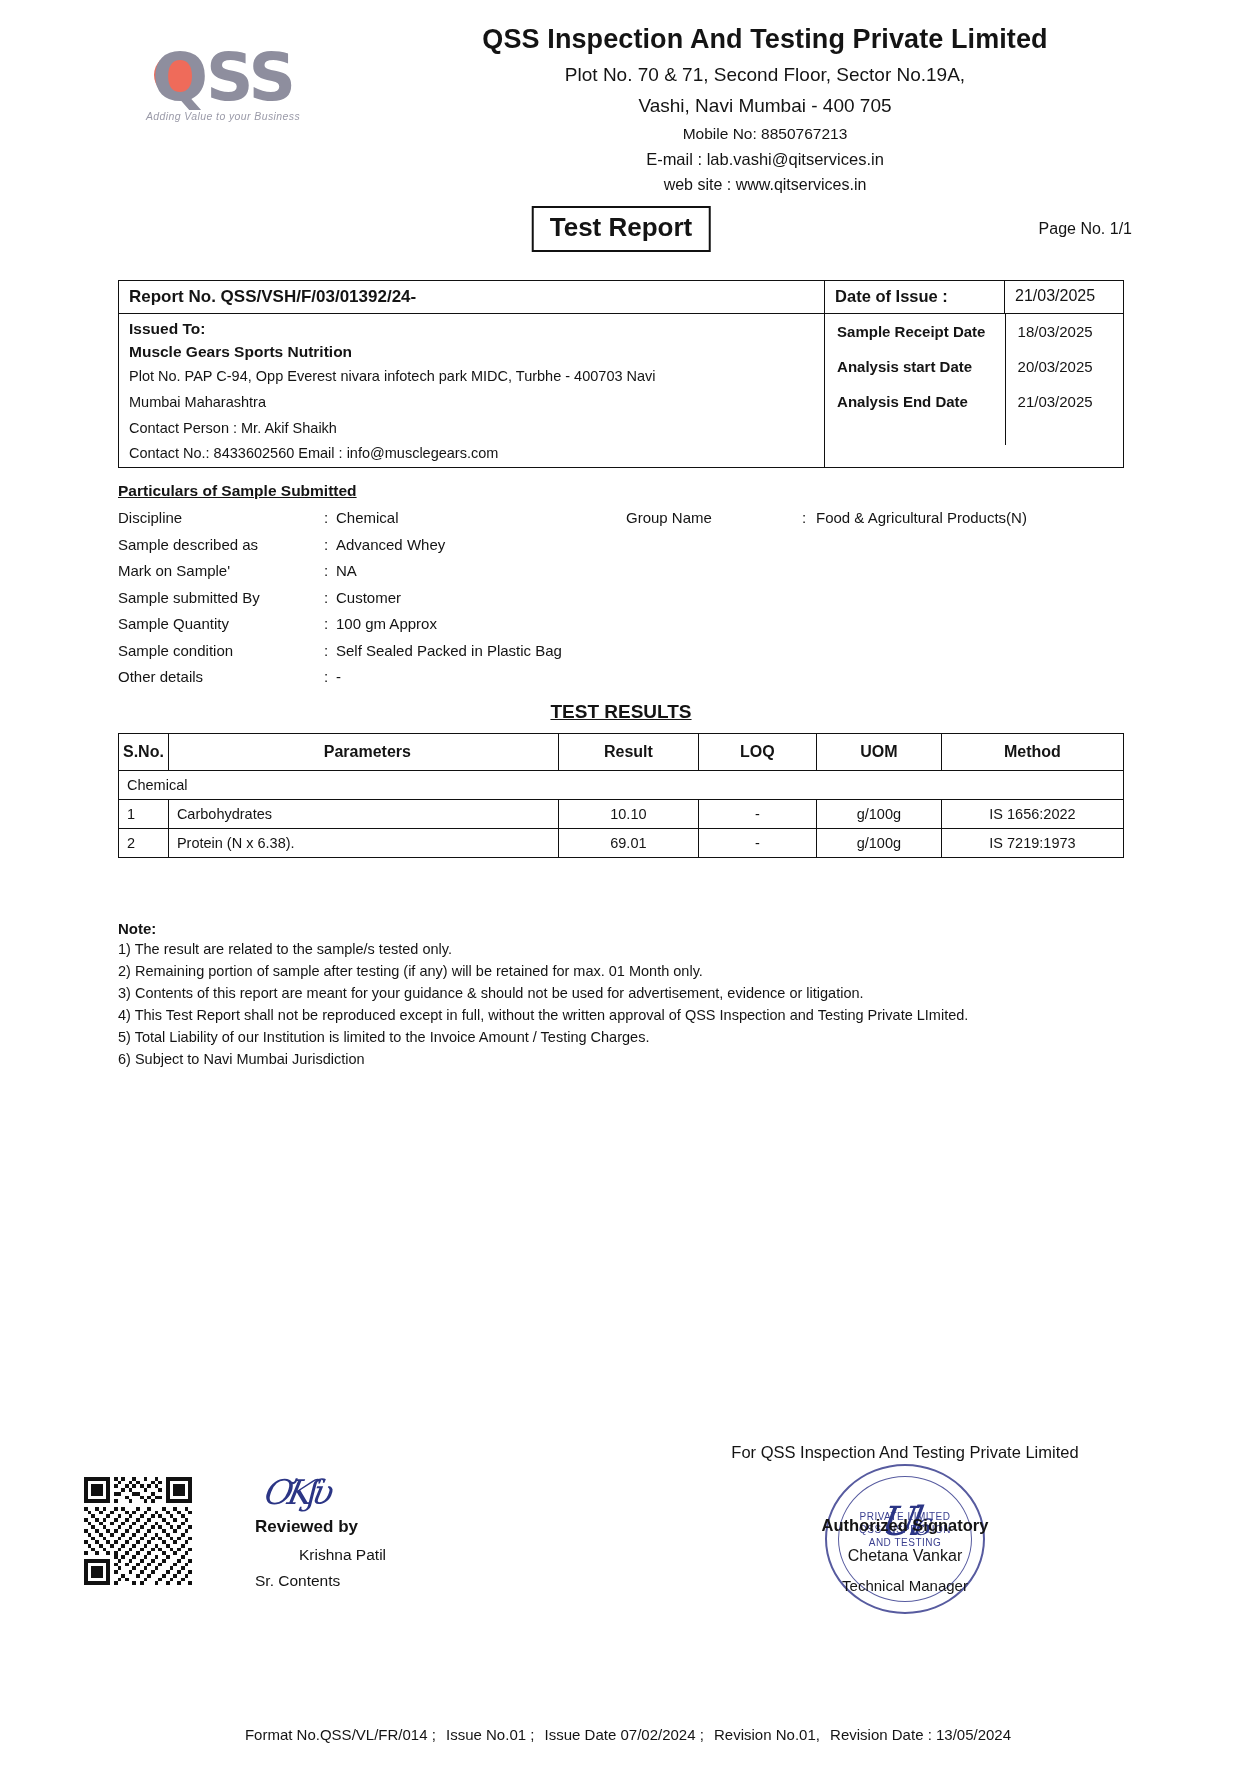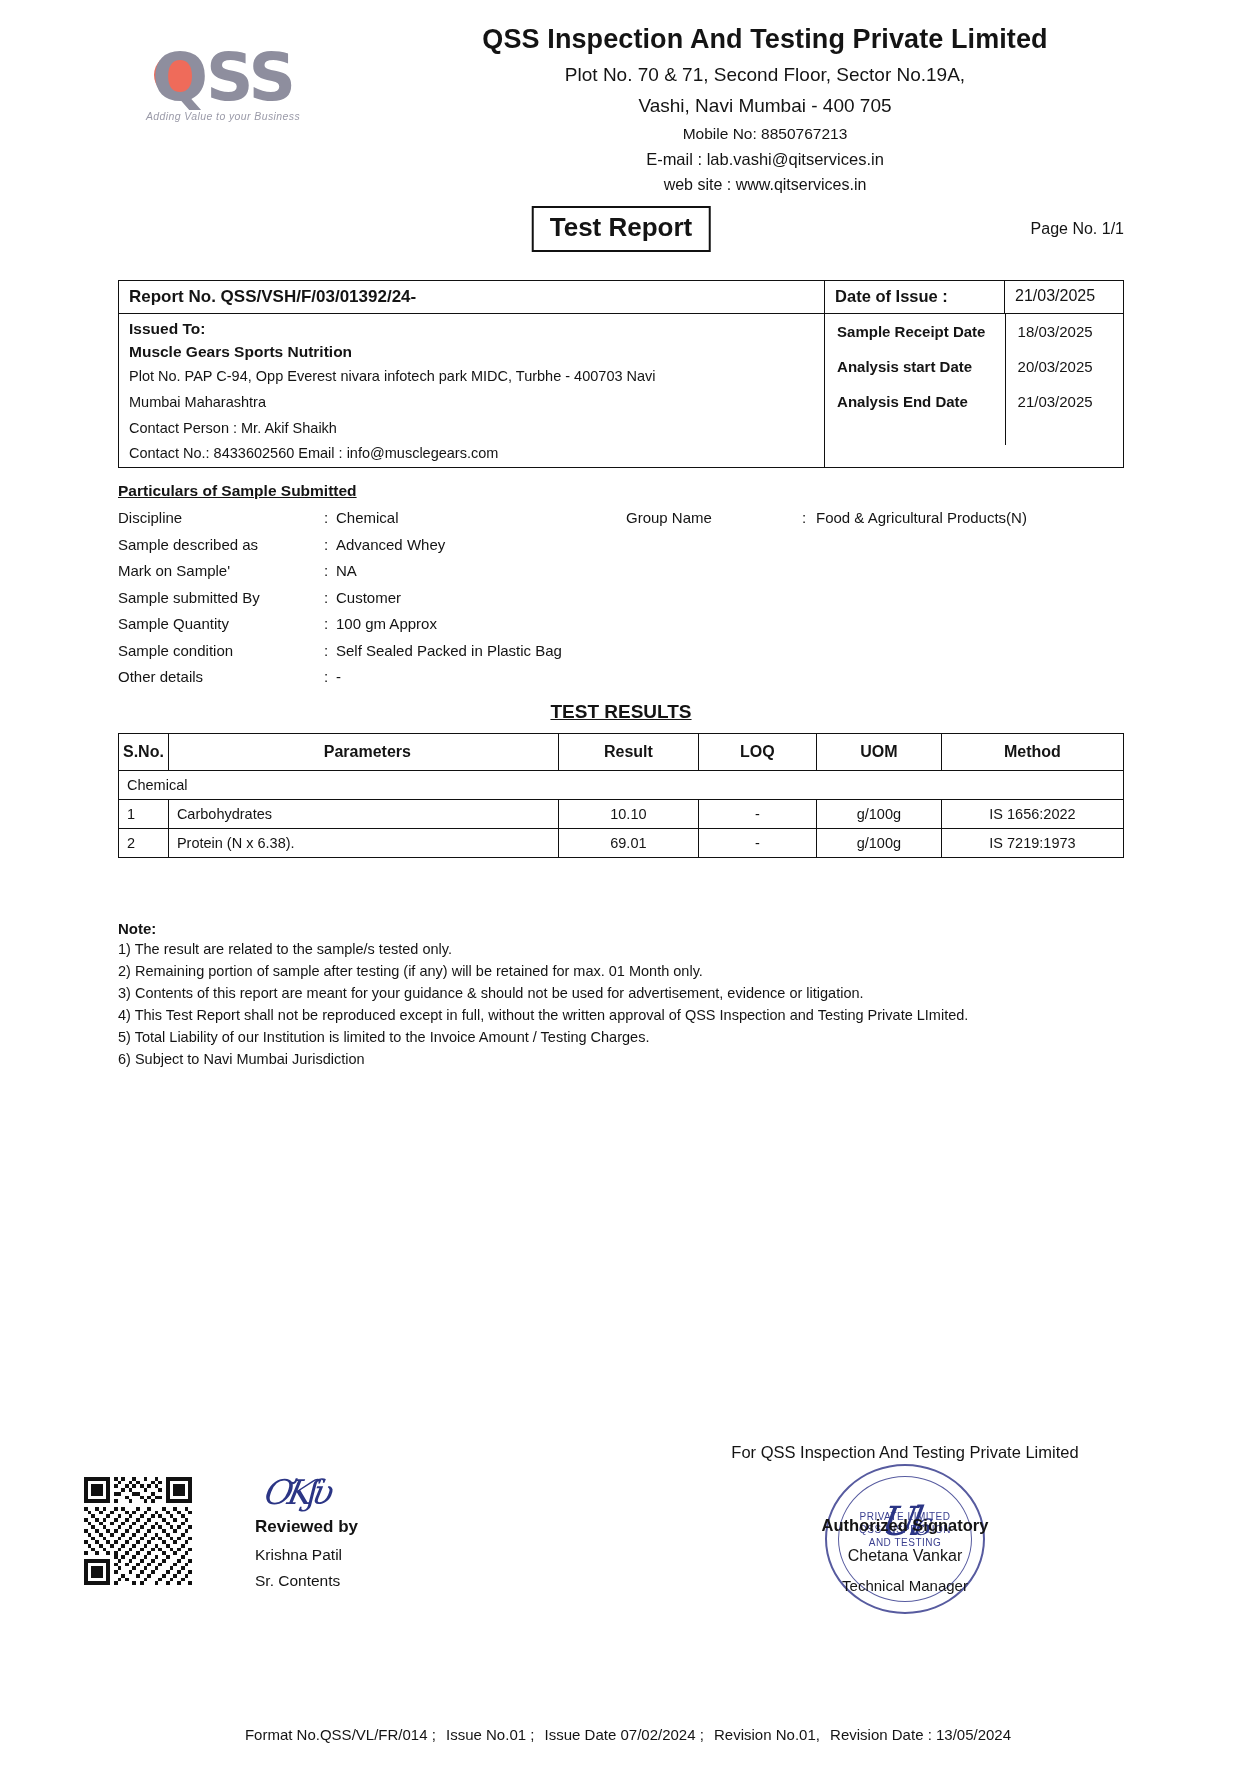"Page No. 1/1" .page-no { right: 118px -> 110px }
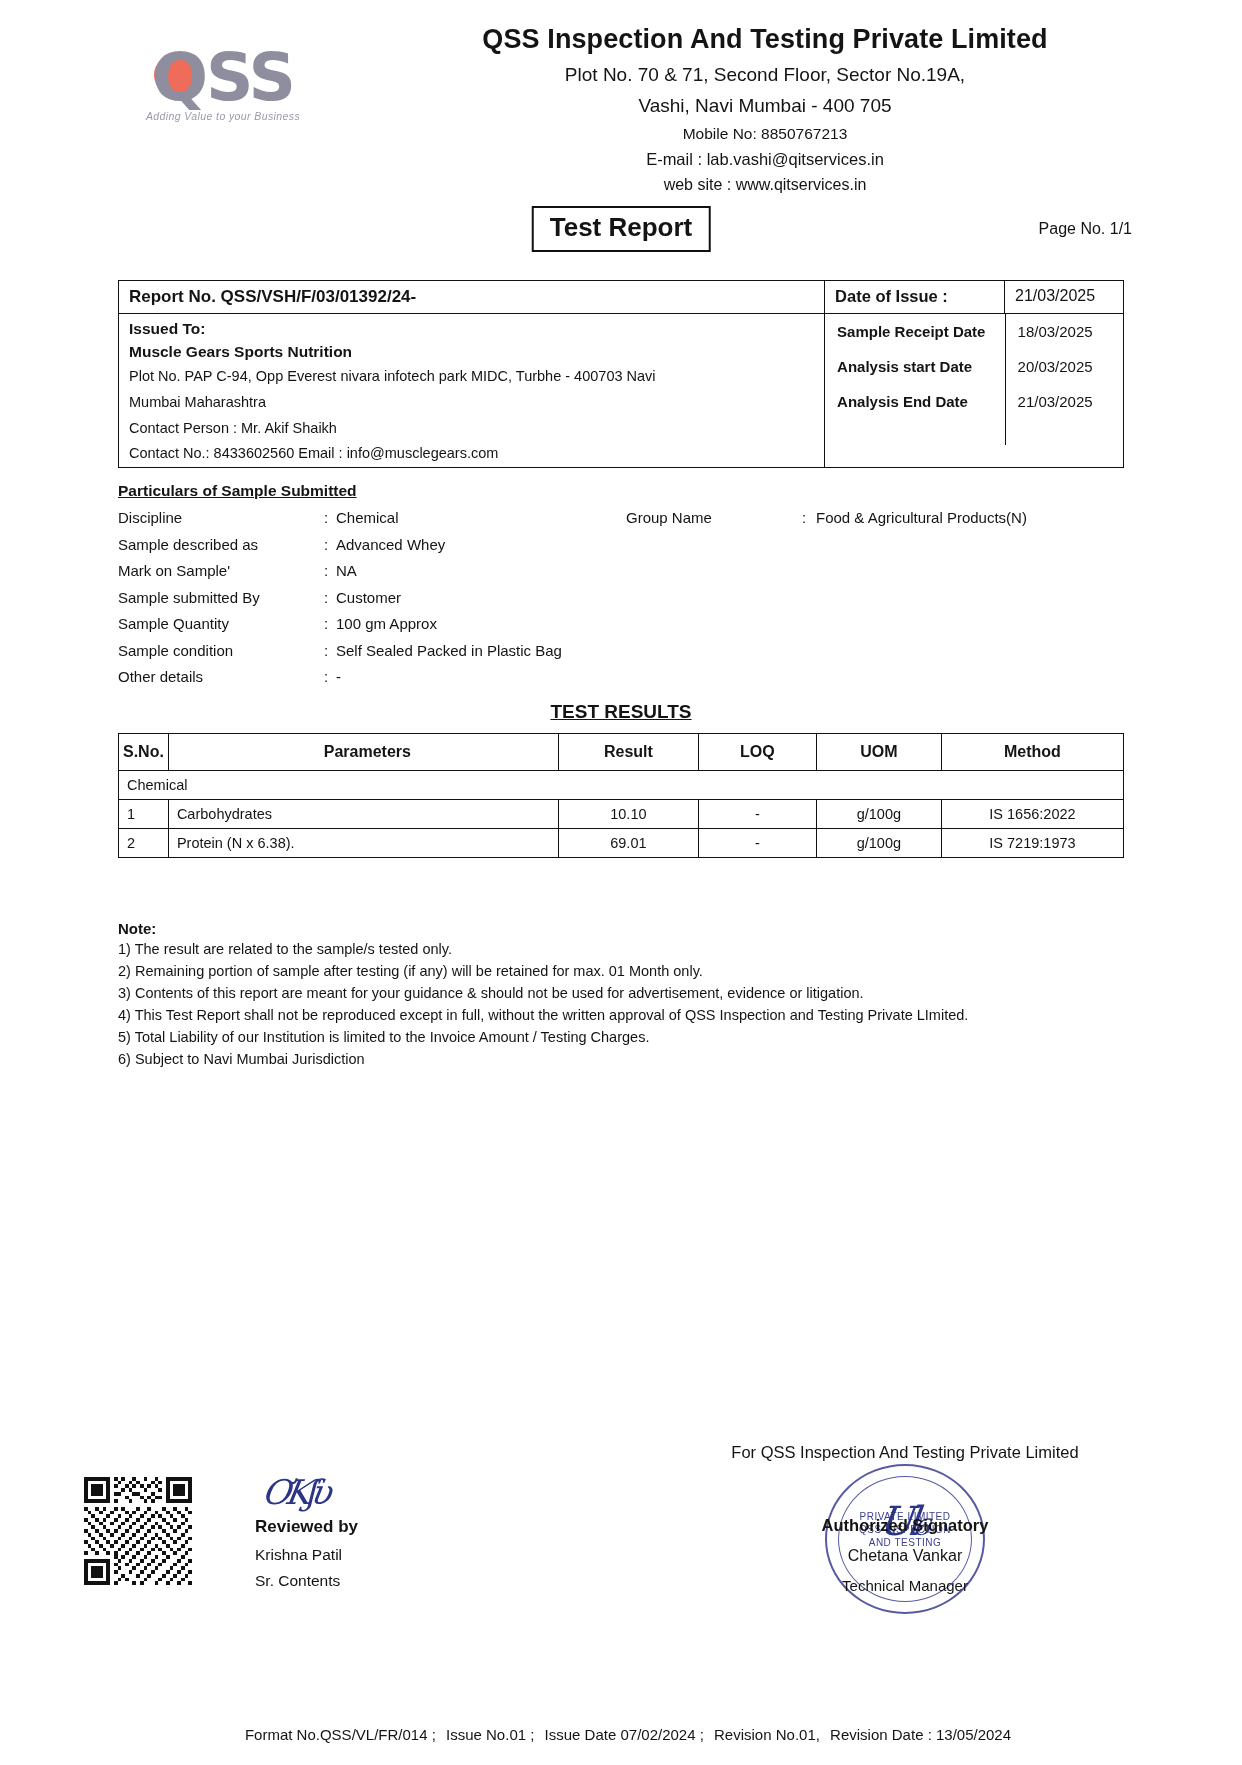"Krishna Patil" .rev-name { margin-left: none -> 44px }
